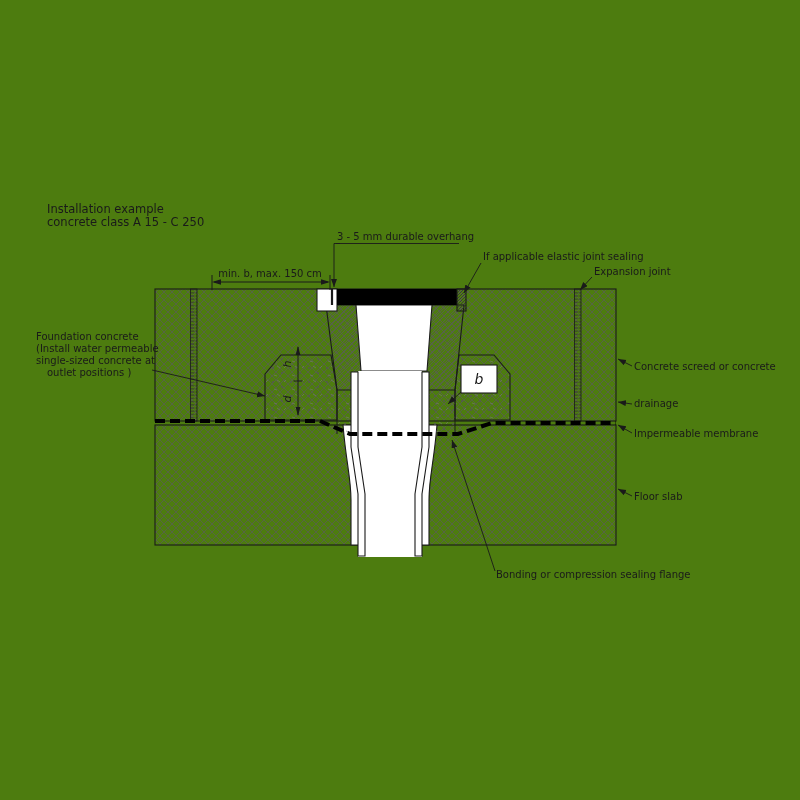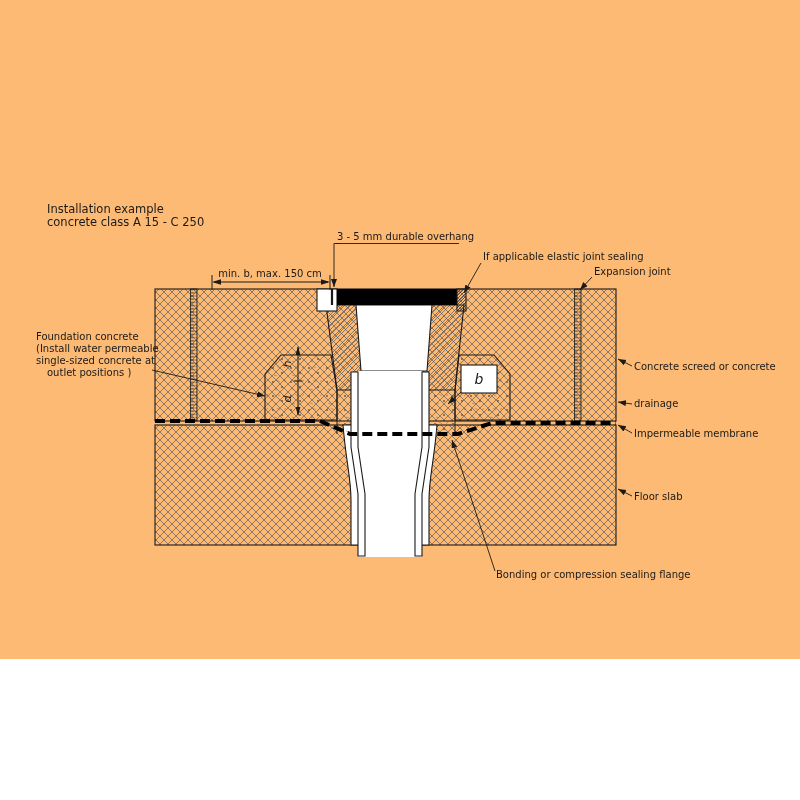"Installation example" #page { background: #fdba74 -> #4d7c0f; height: 659px -> 800px }
